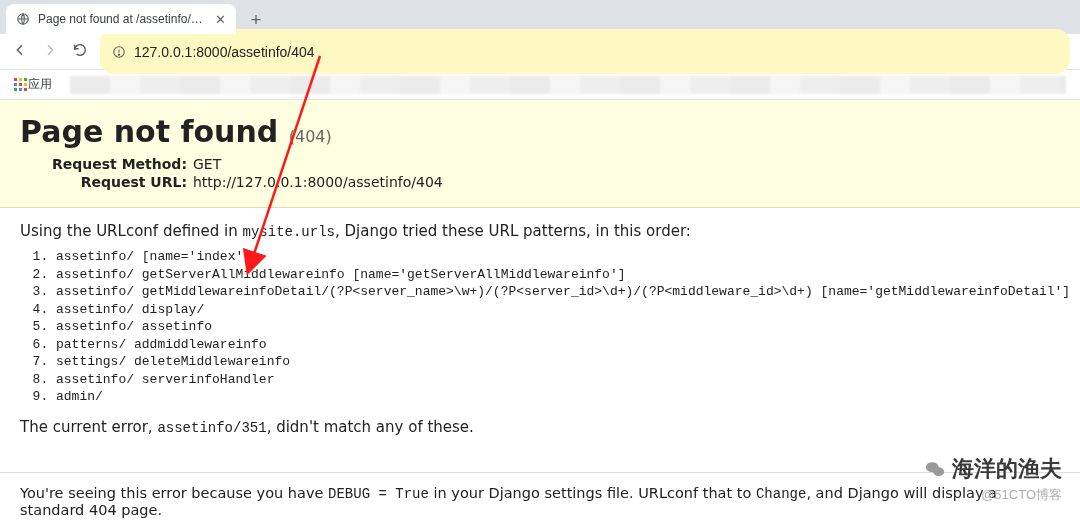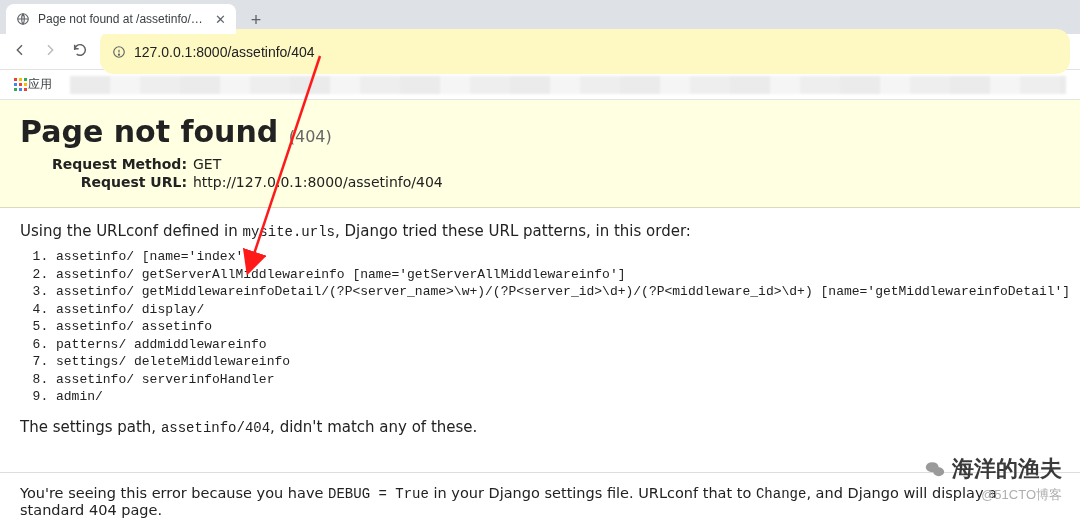"The settings path," span { text: settings path -> current error }
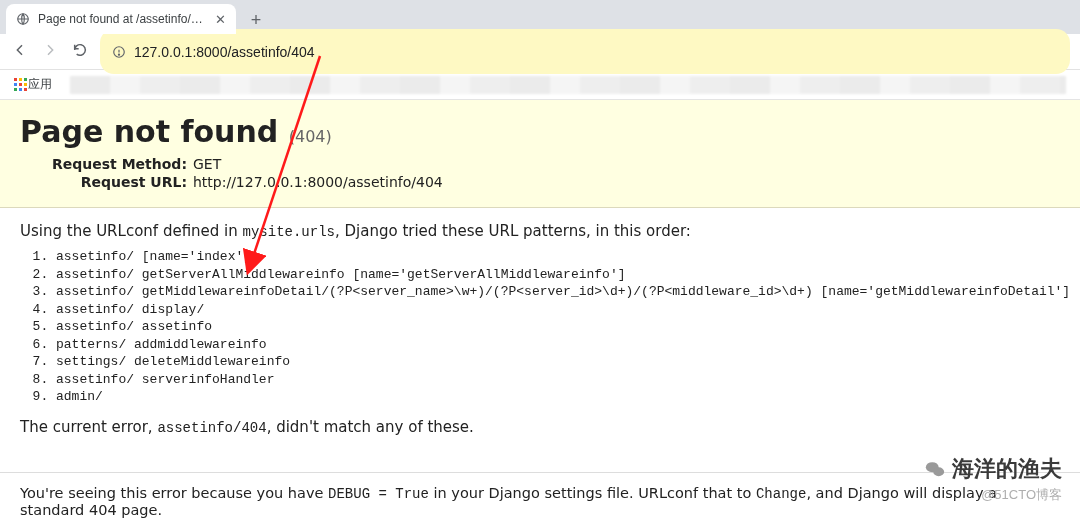"assetinfo/404" code.mono { text: assetinfo/404 -> assetinfo/351 }
